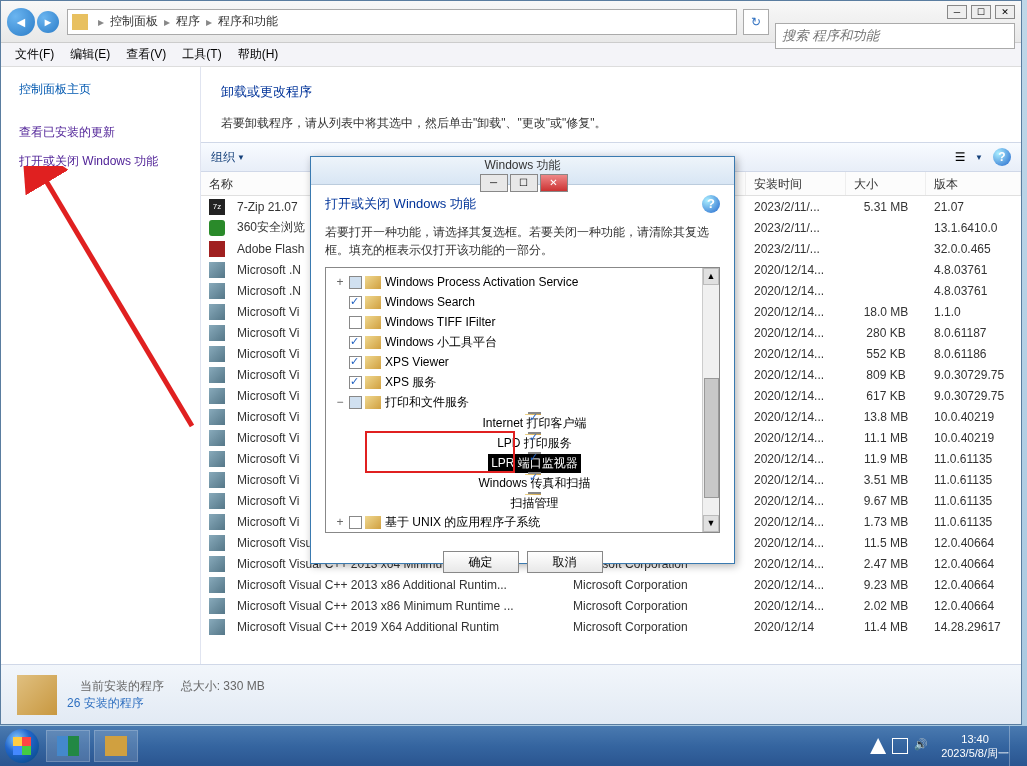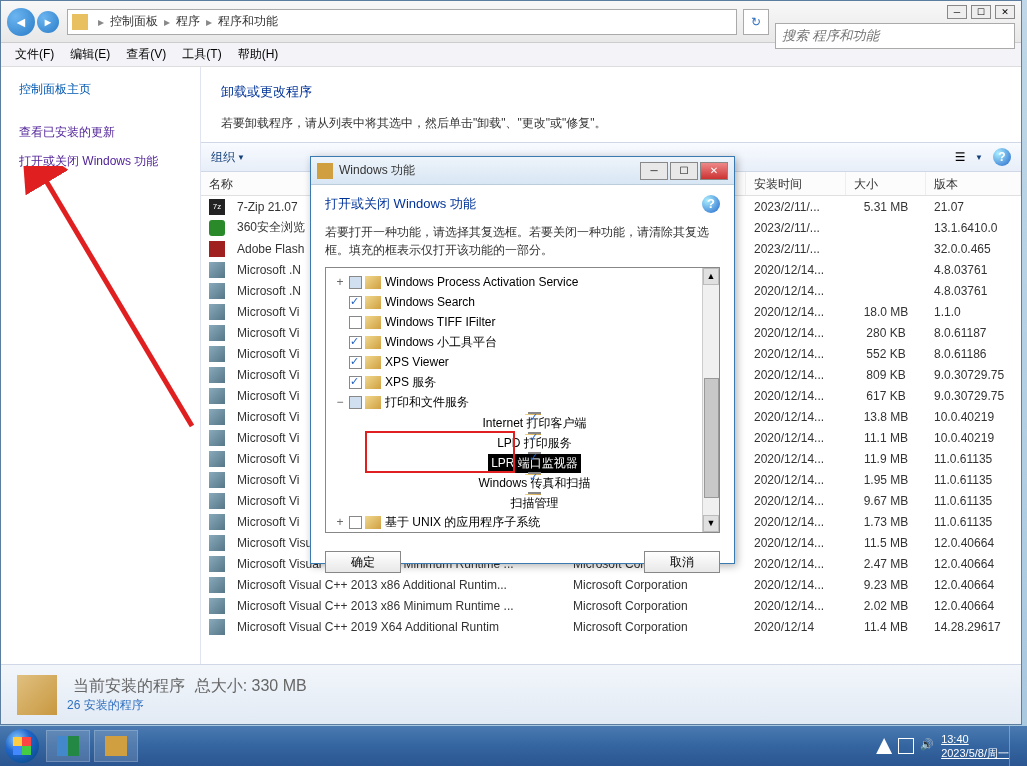"Windows 功能" .dlg-title { flex-direction: none -> column }
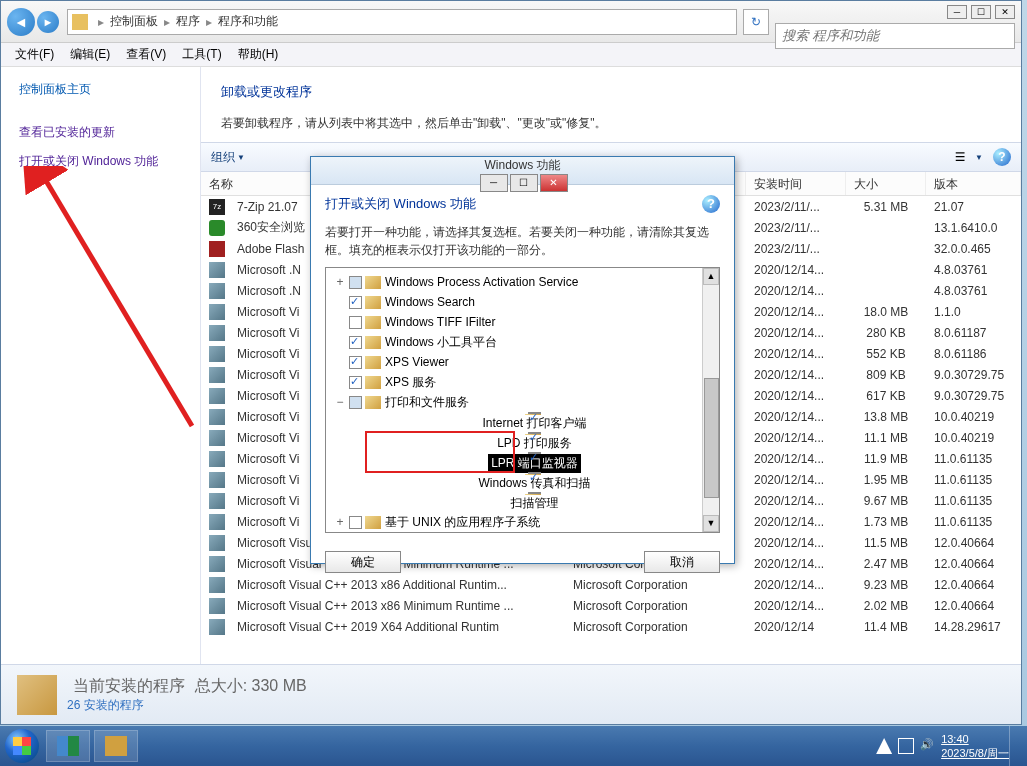"1.95 MB" span.col { text: 1.95 -> 3.51 }
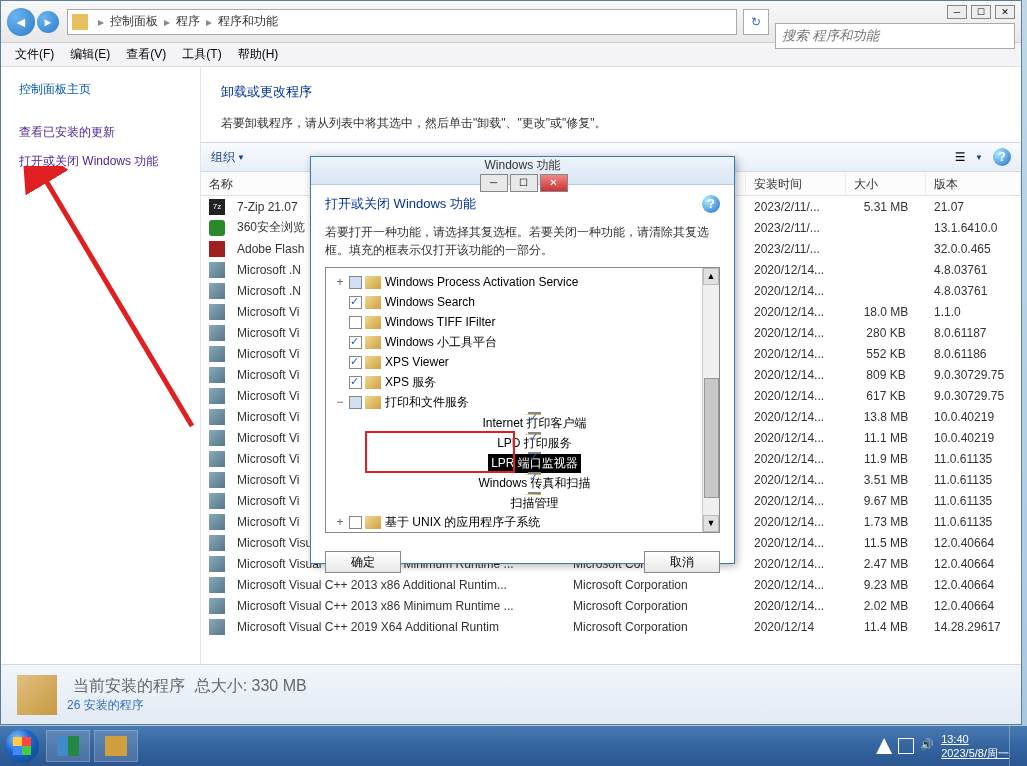"确定" .dlg-btns { justify-content: space-between -> center }
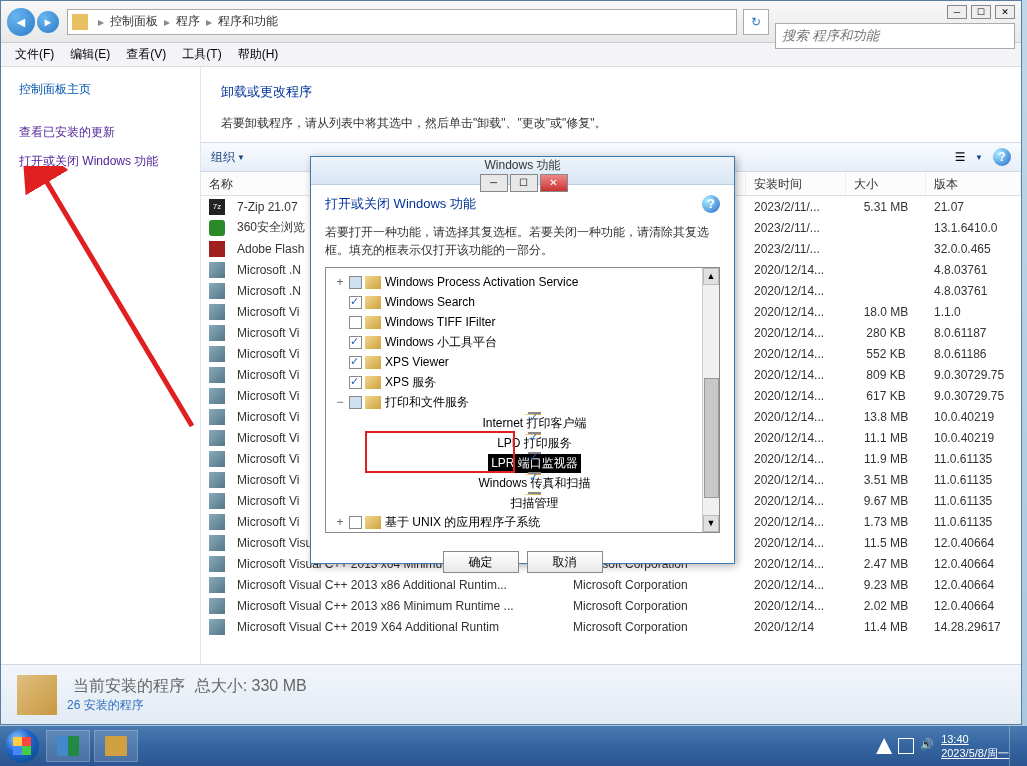"当前安装的程序" .footer-text .ft1 span { font-size: 16px -> 12px; margin-left: 6px -> 13px }
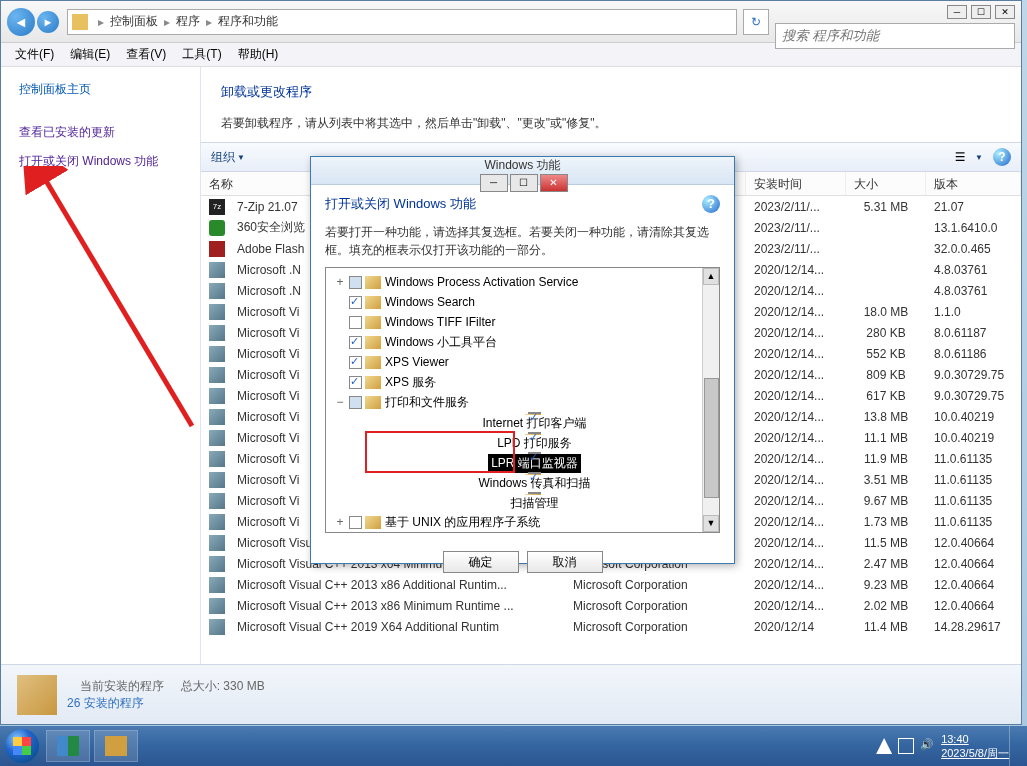"13:40" .tray-time { margin-left: 2px -> 8px; text-align: left -> center; text-decoration: underline -> none }
